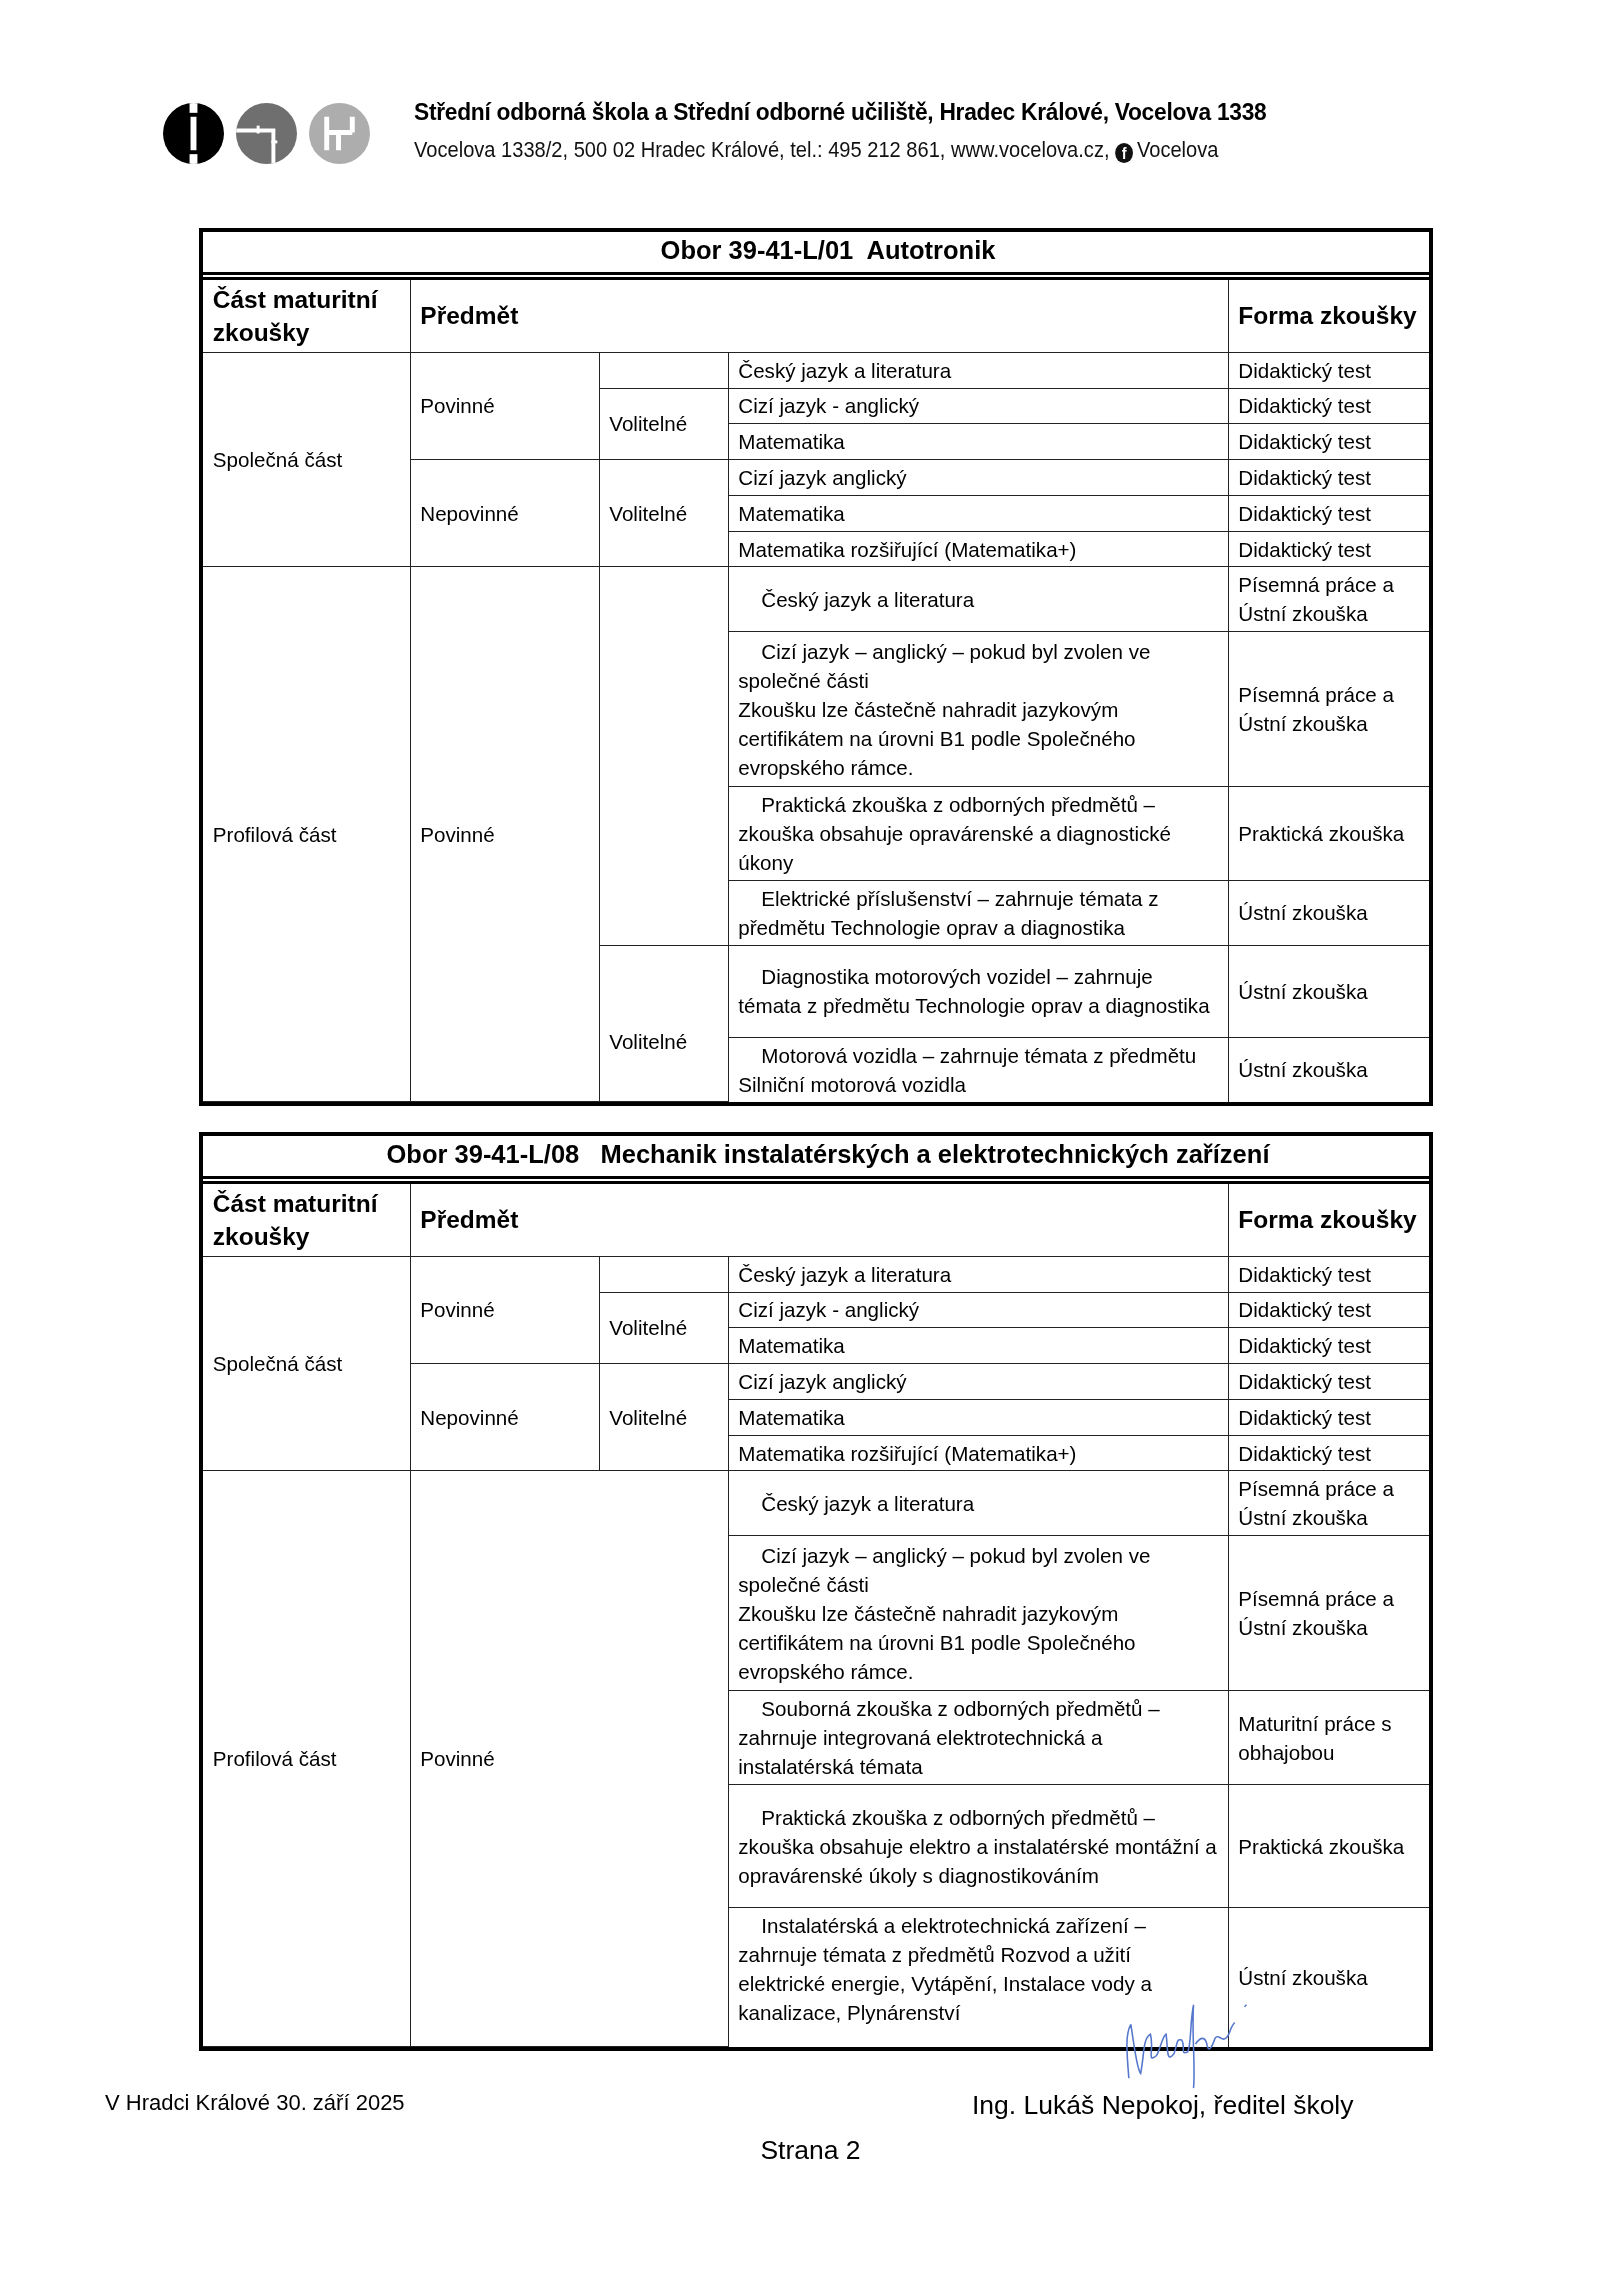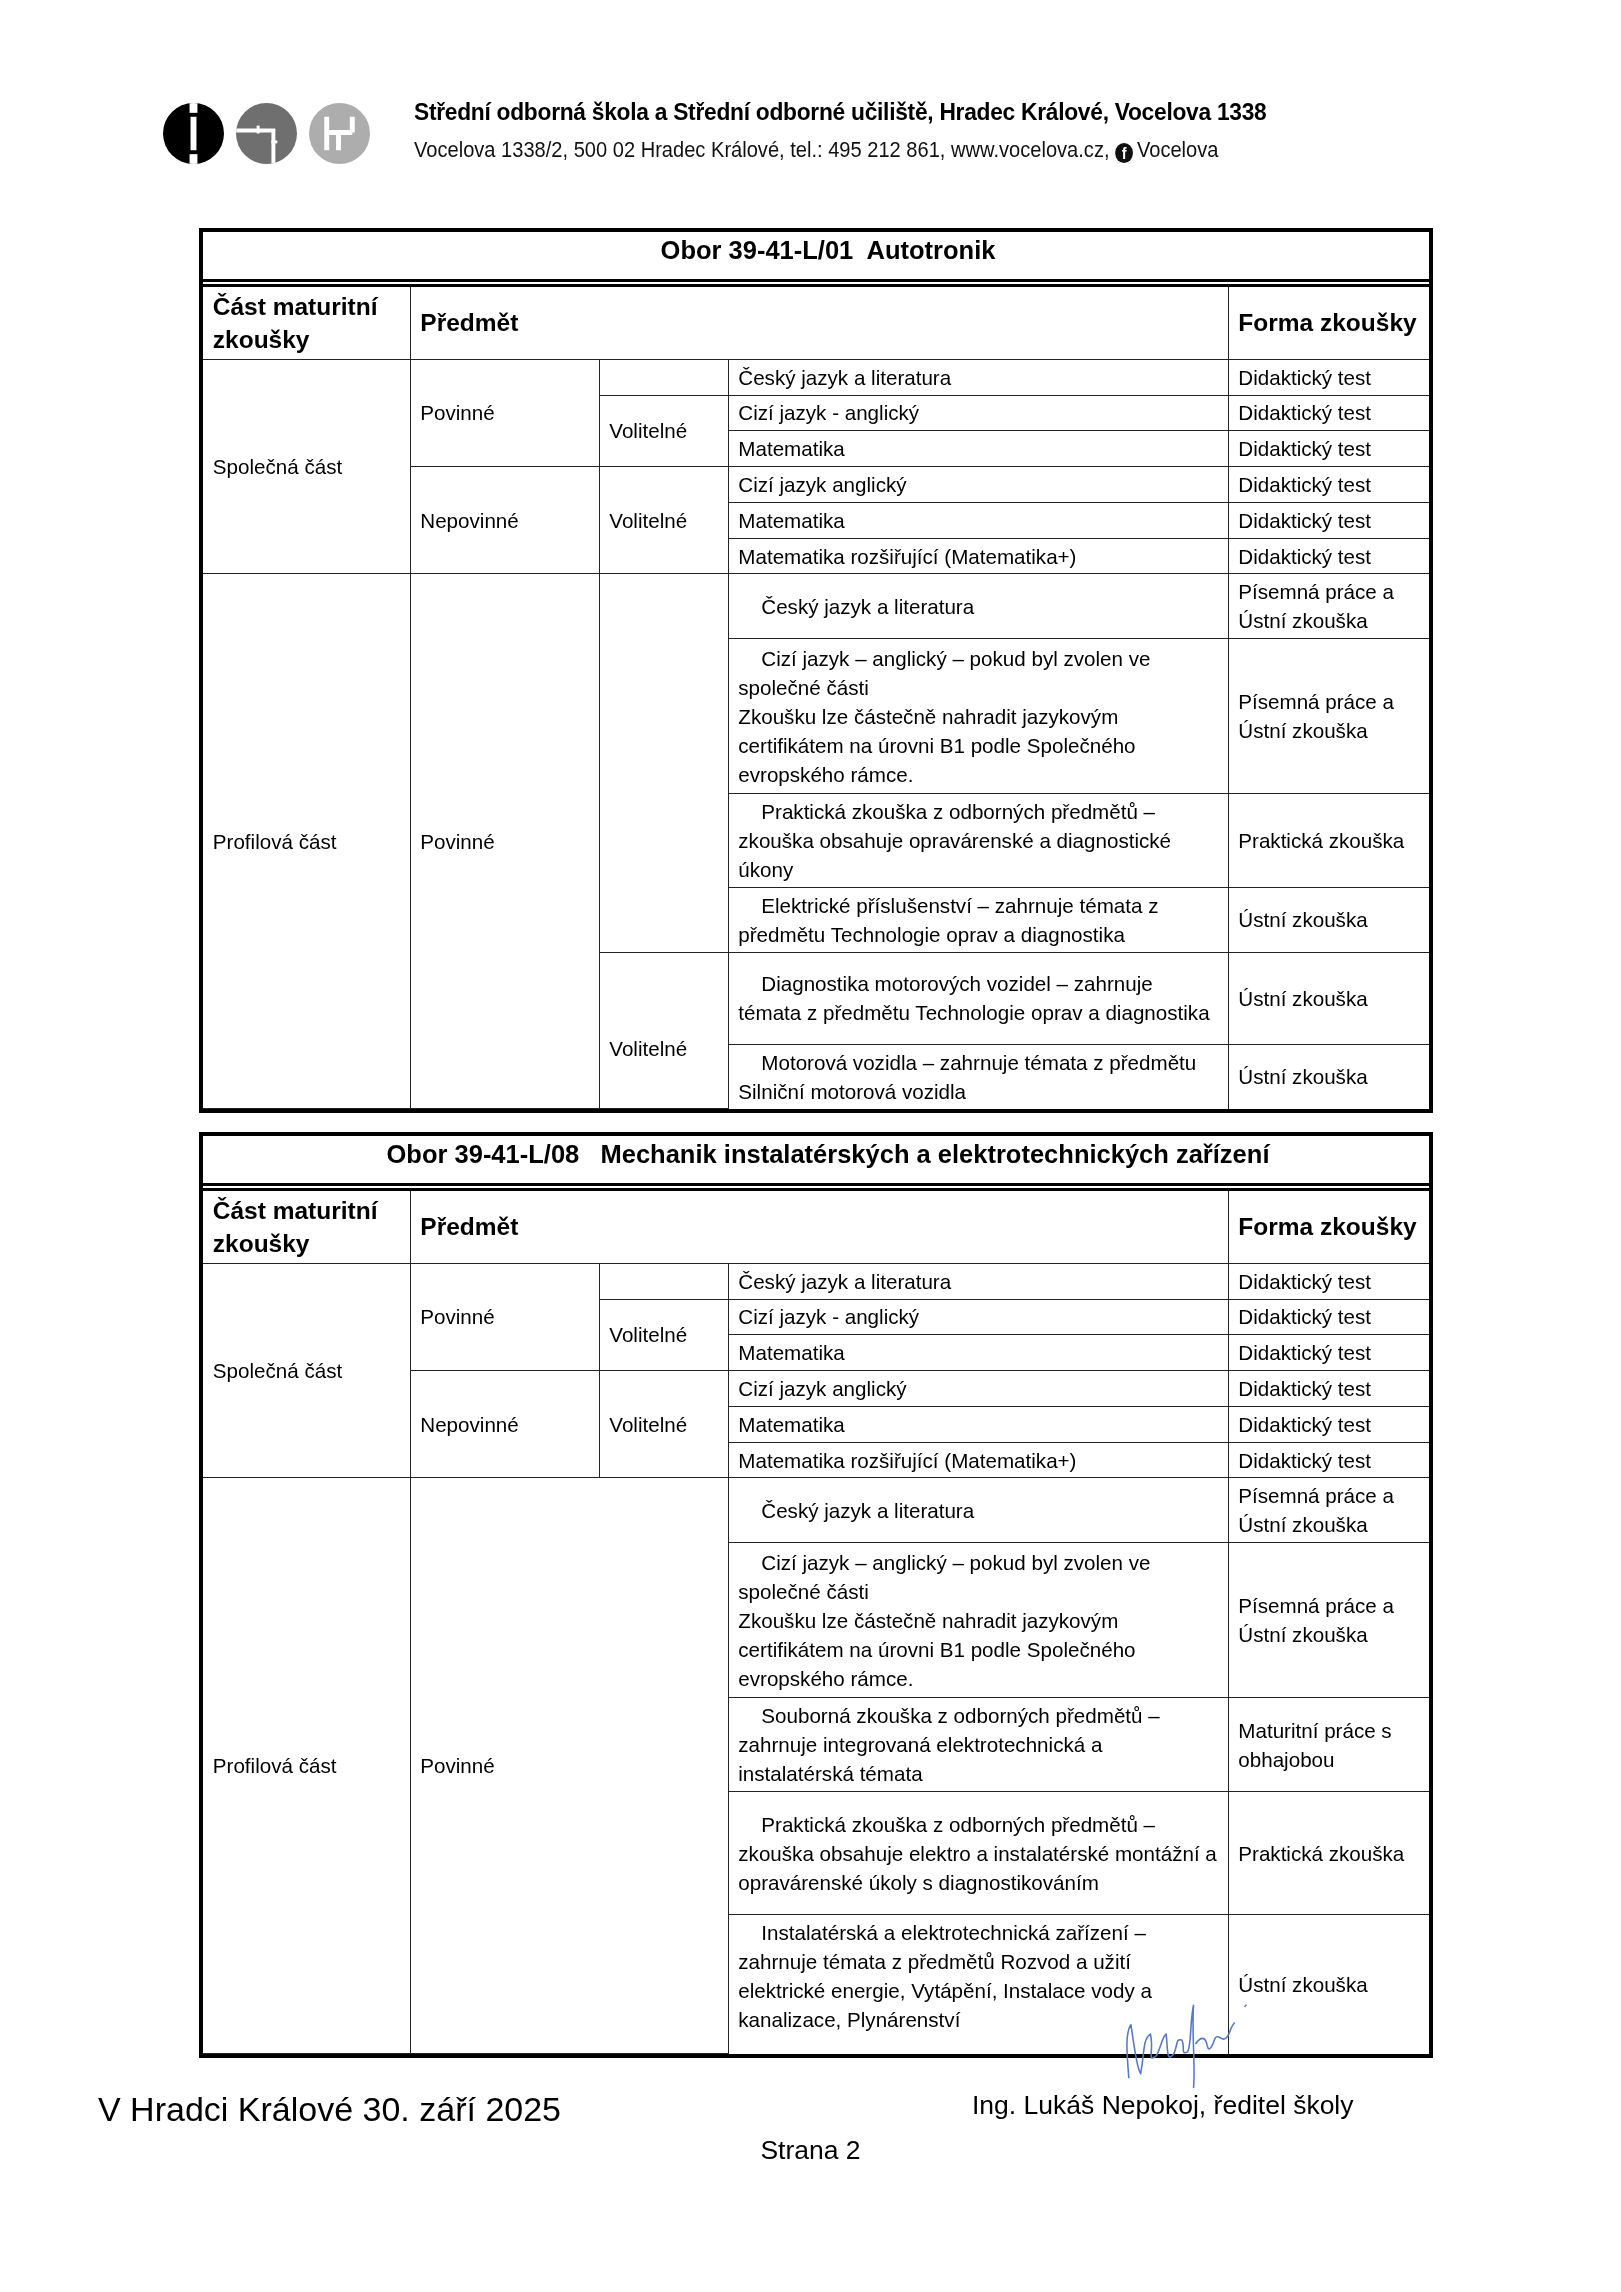"Obor 39-41-L/01 Autotronik" .tbl .title { height: 55px -> 48px }
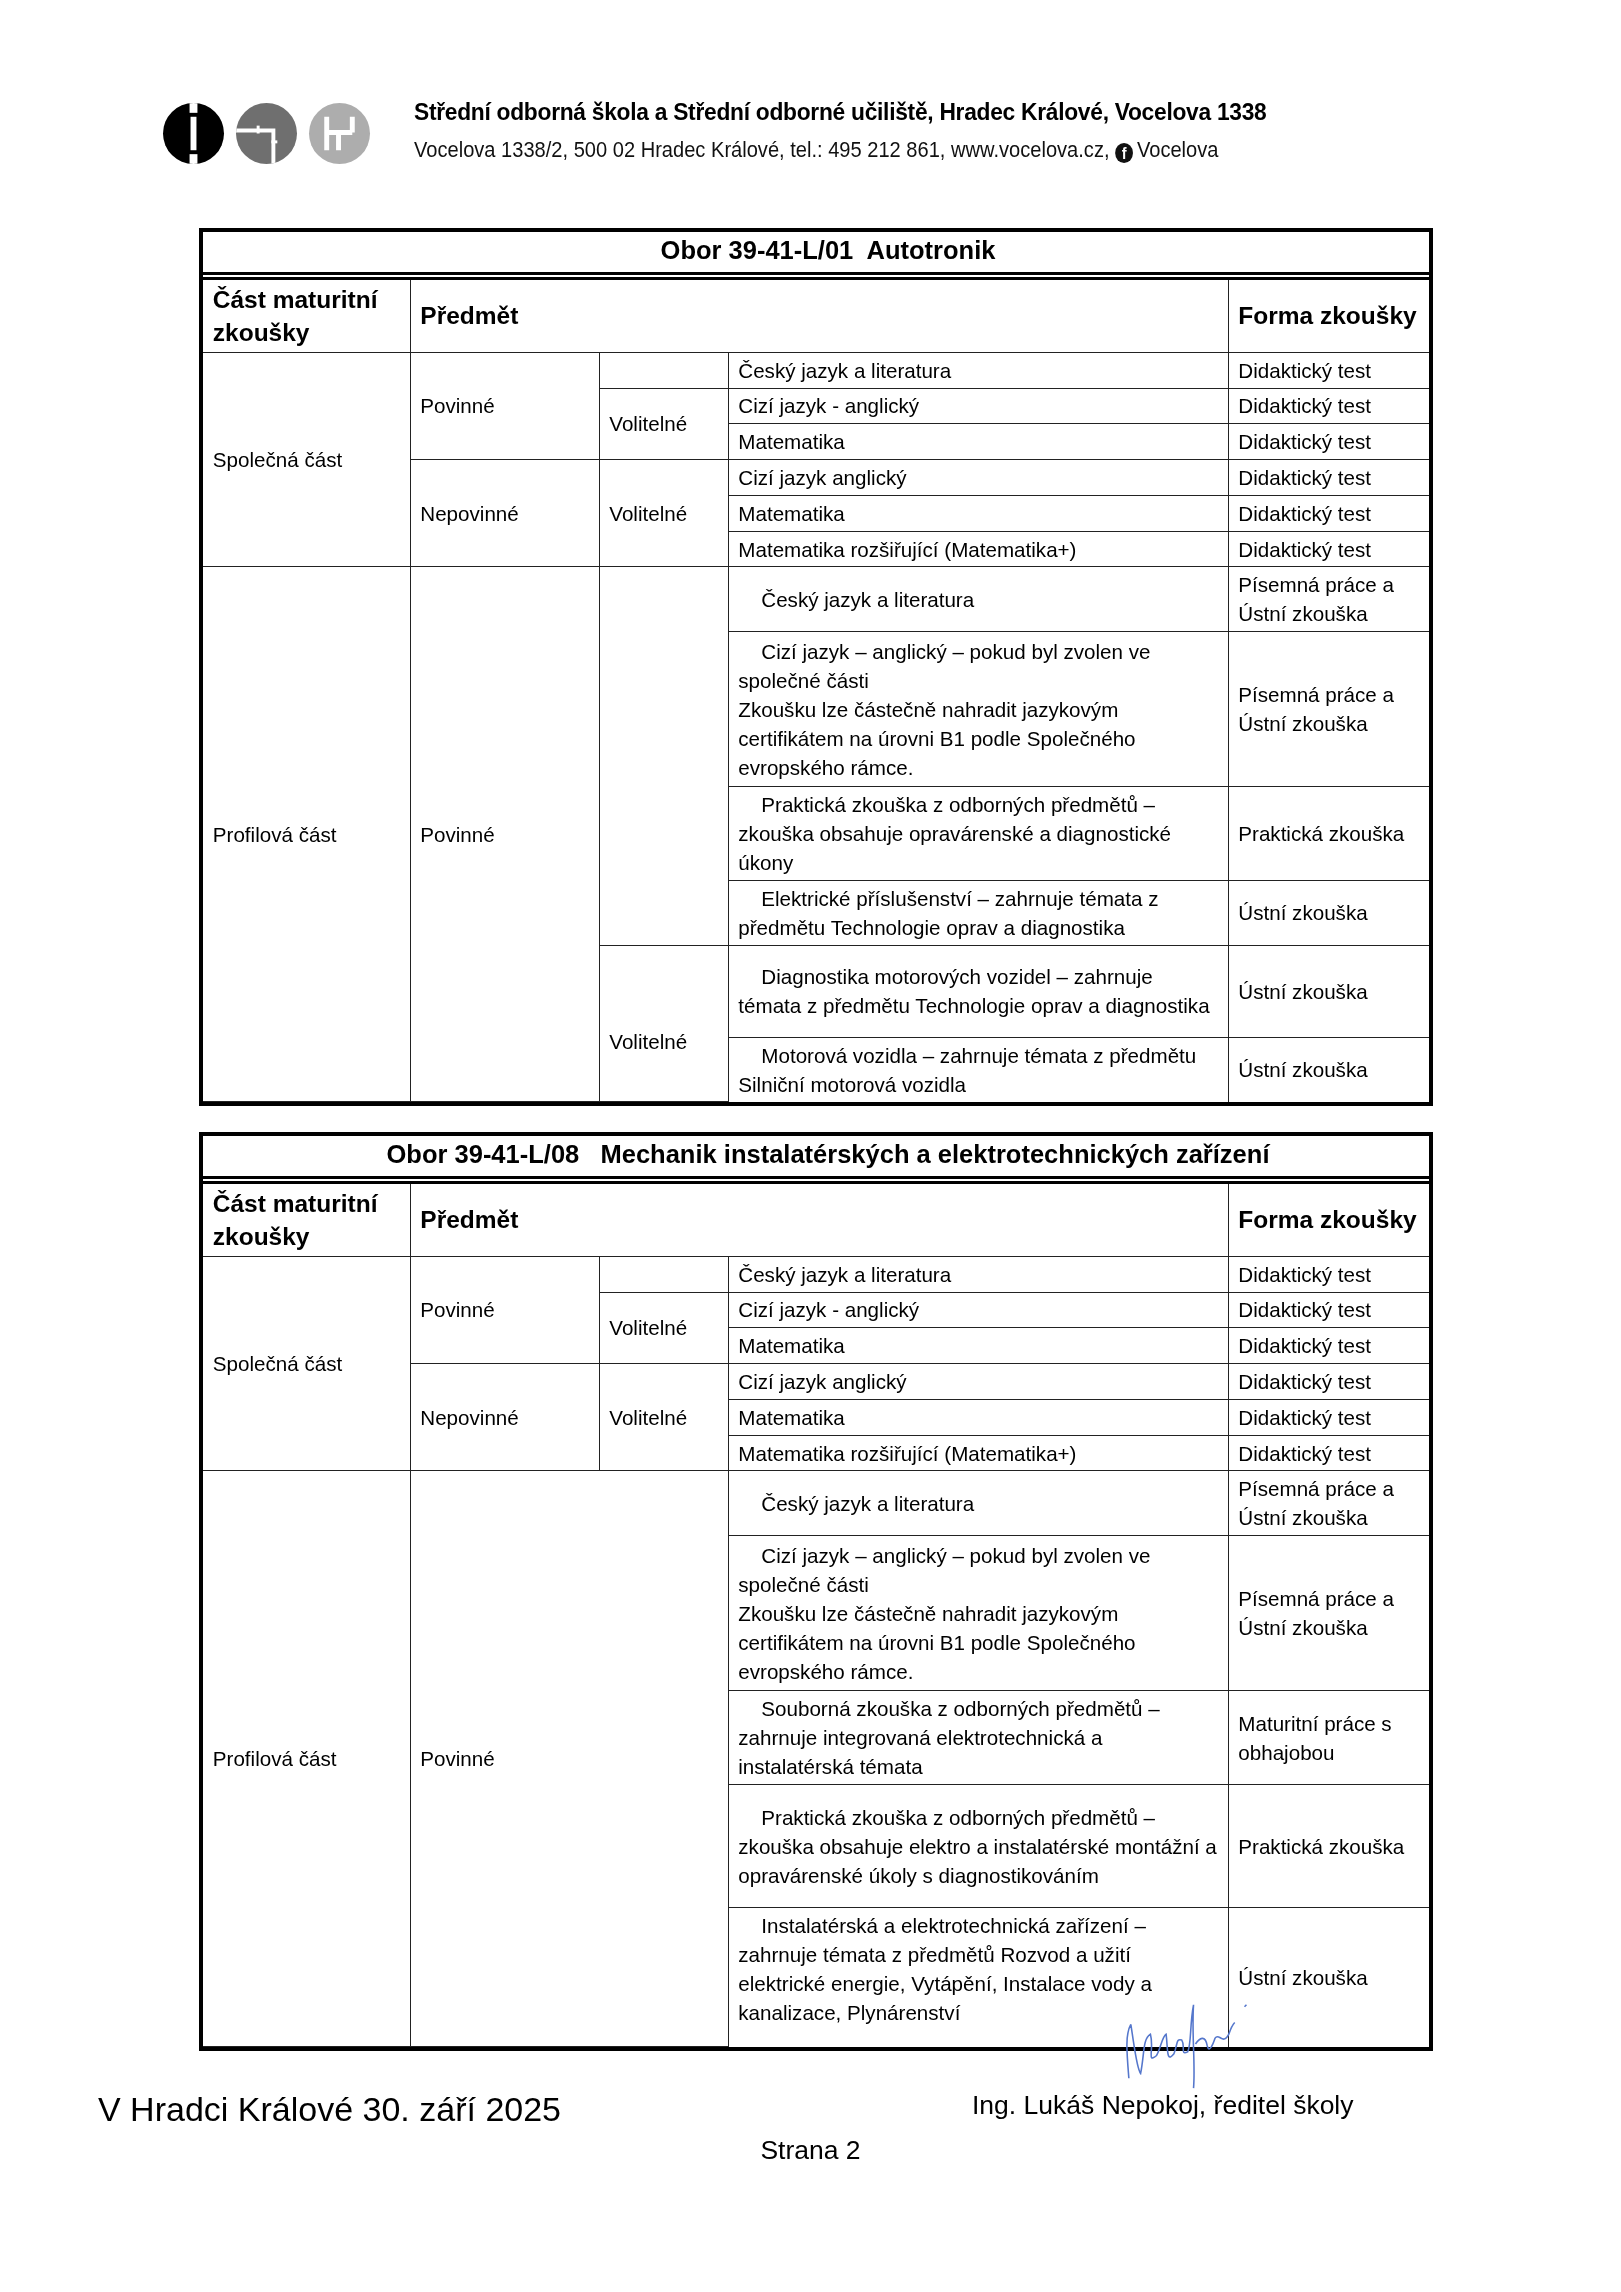"V Hradci Králové 30. září" .footer-date { font-size: 34px -> 22px; left: 98px -> 105px }
